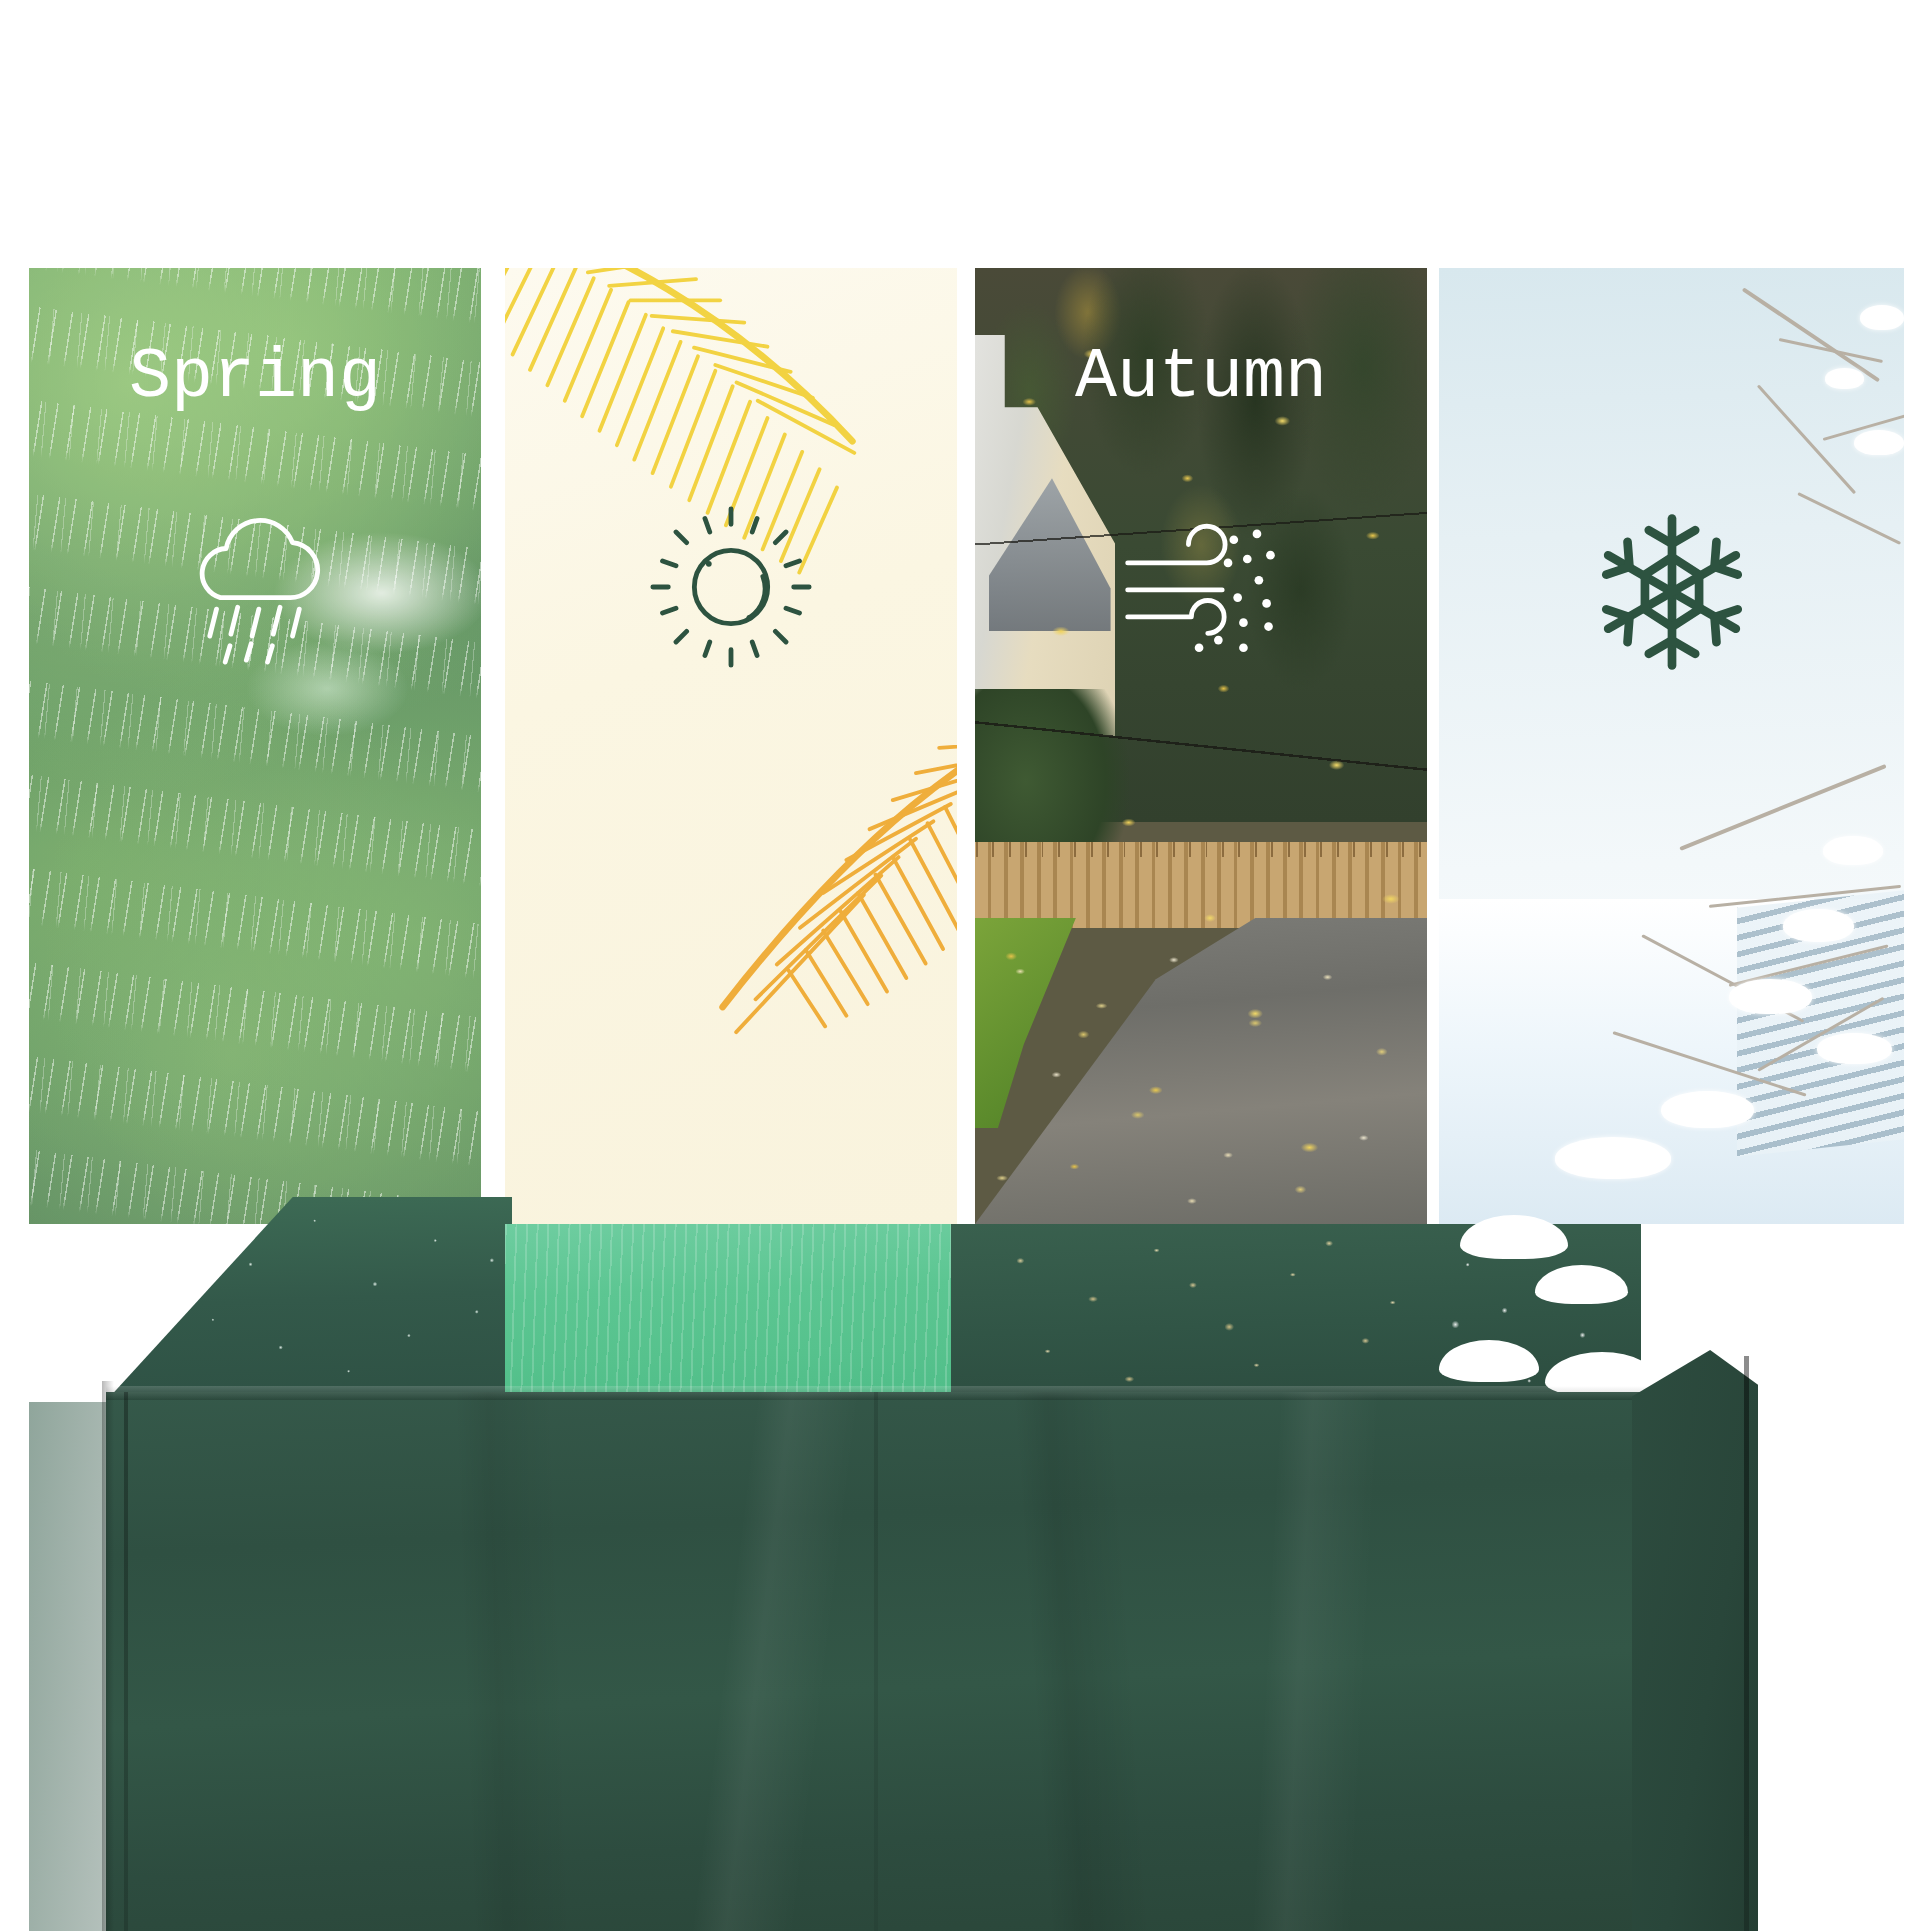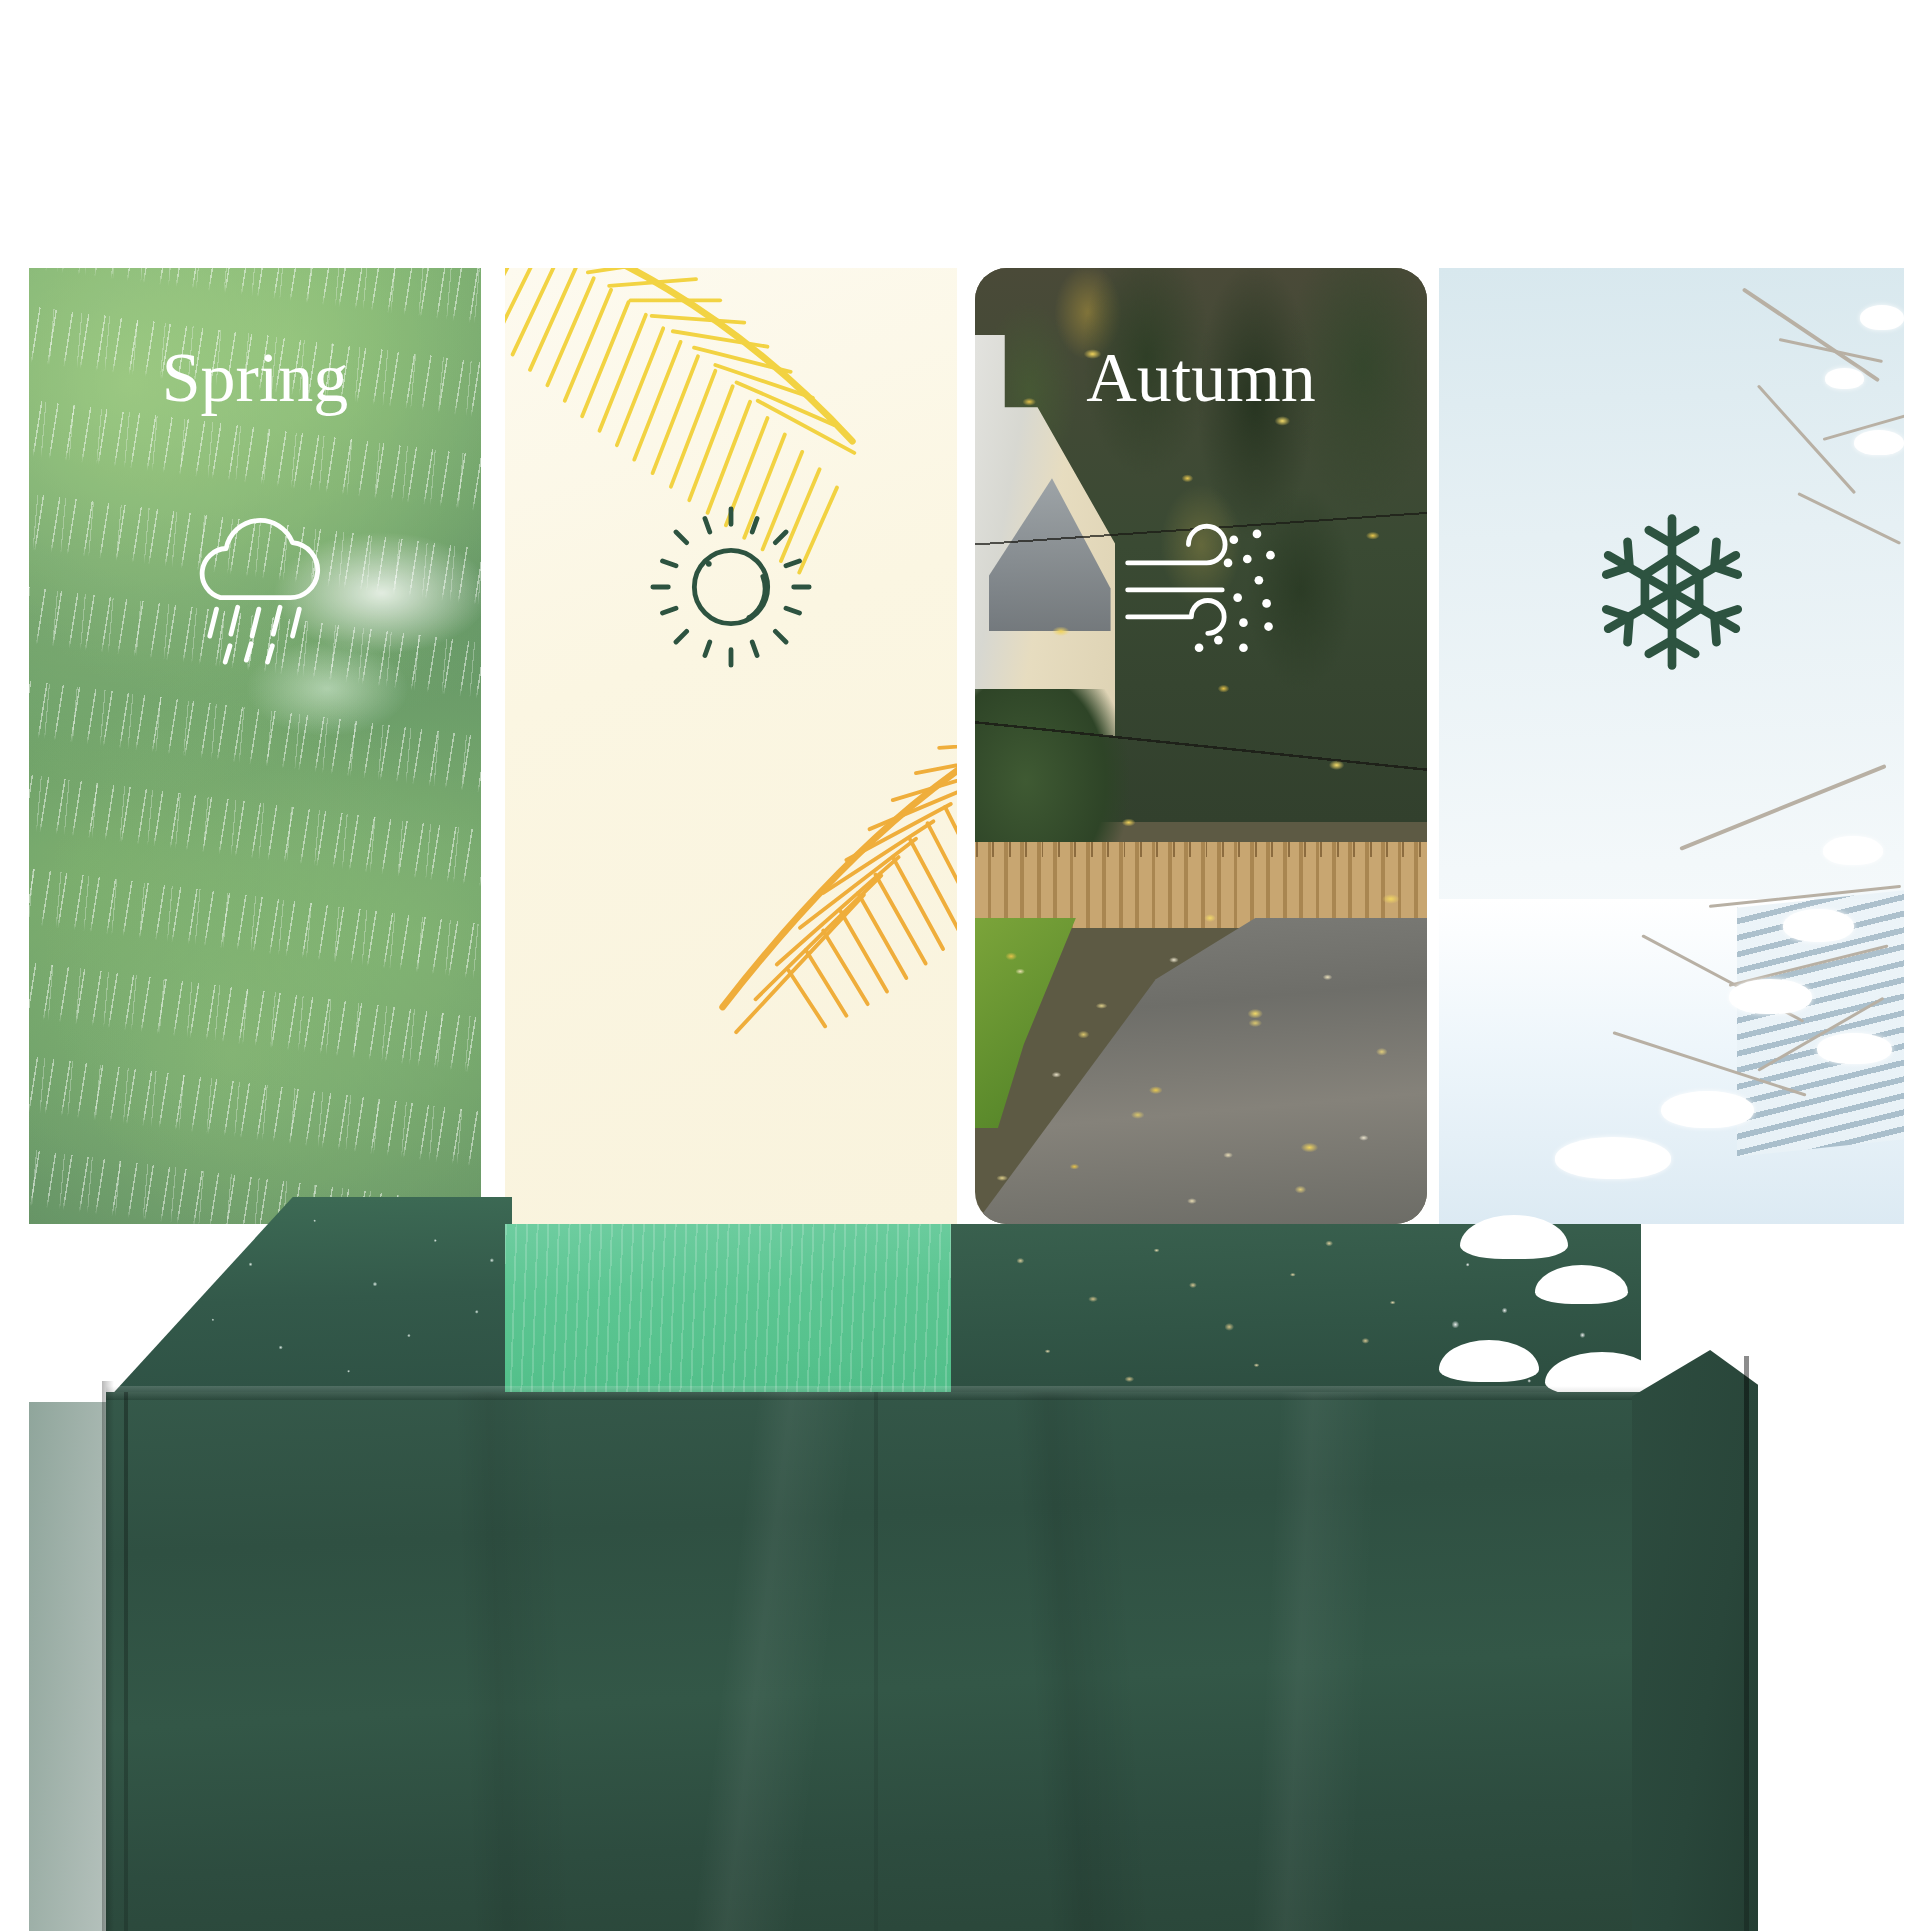"Spring" .panel .label { font-family: Liberation Serif, serif -> Liberation Mono, monospace }
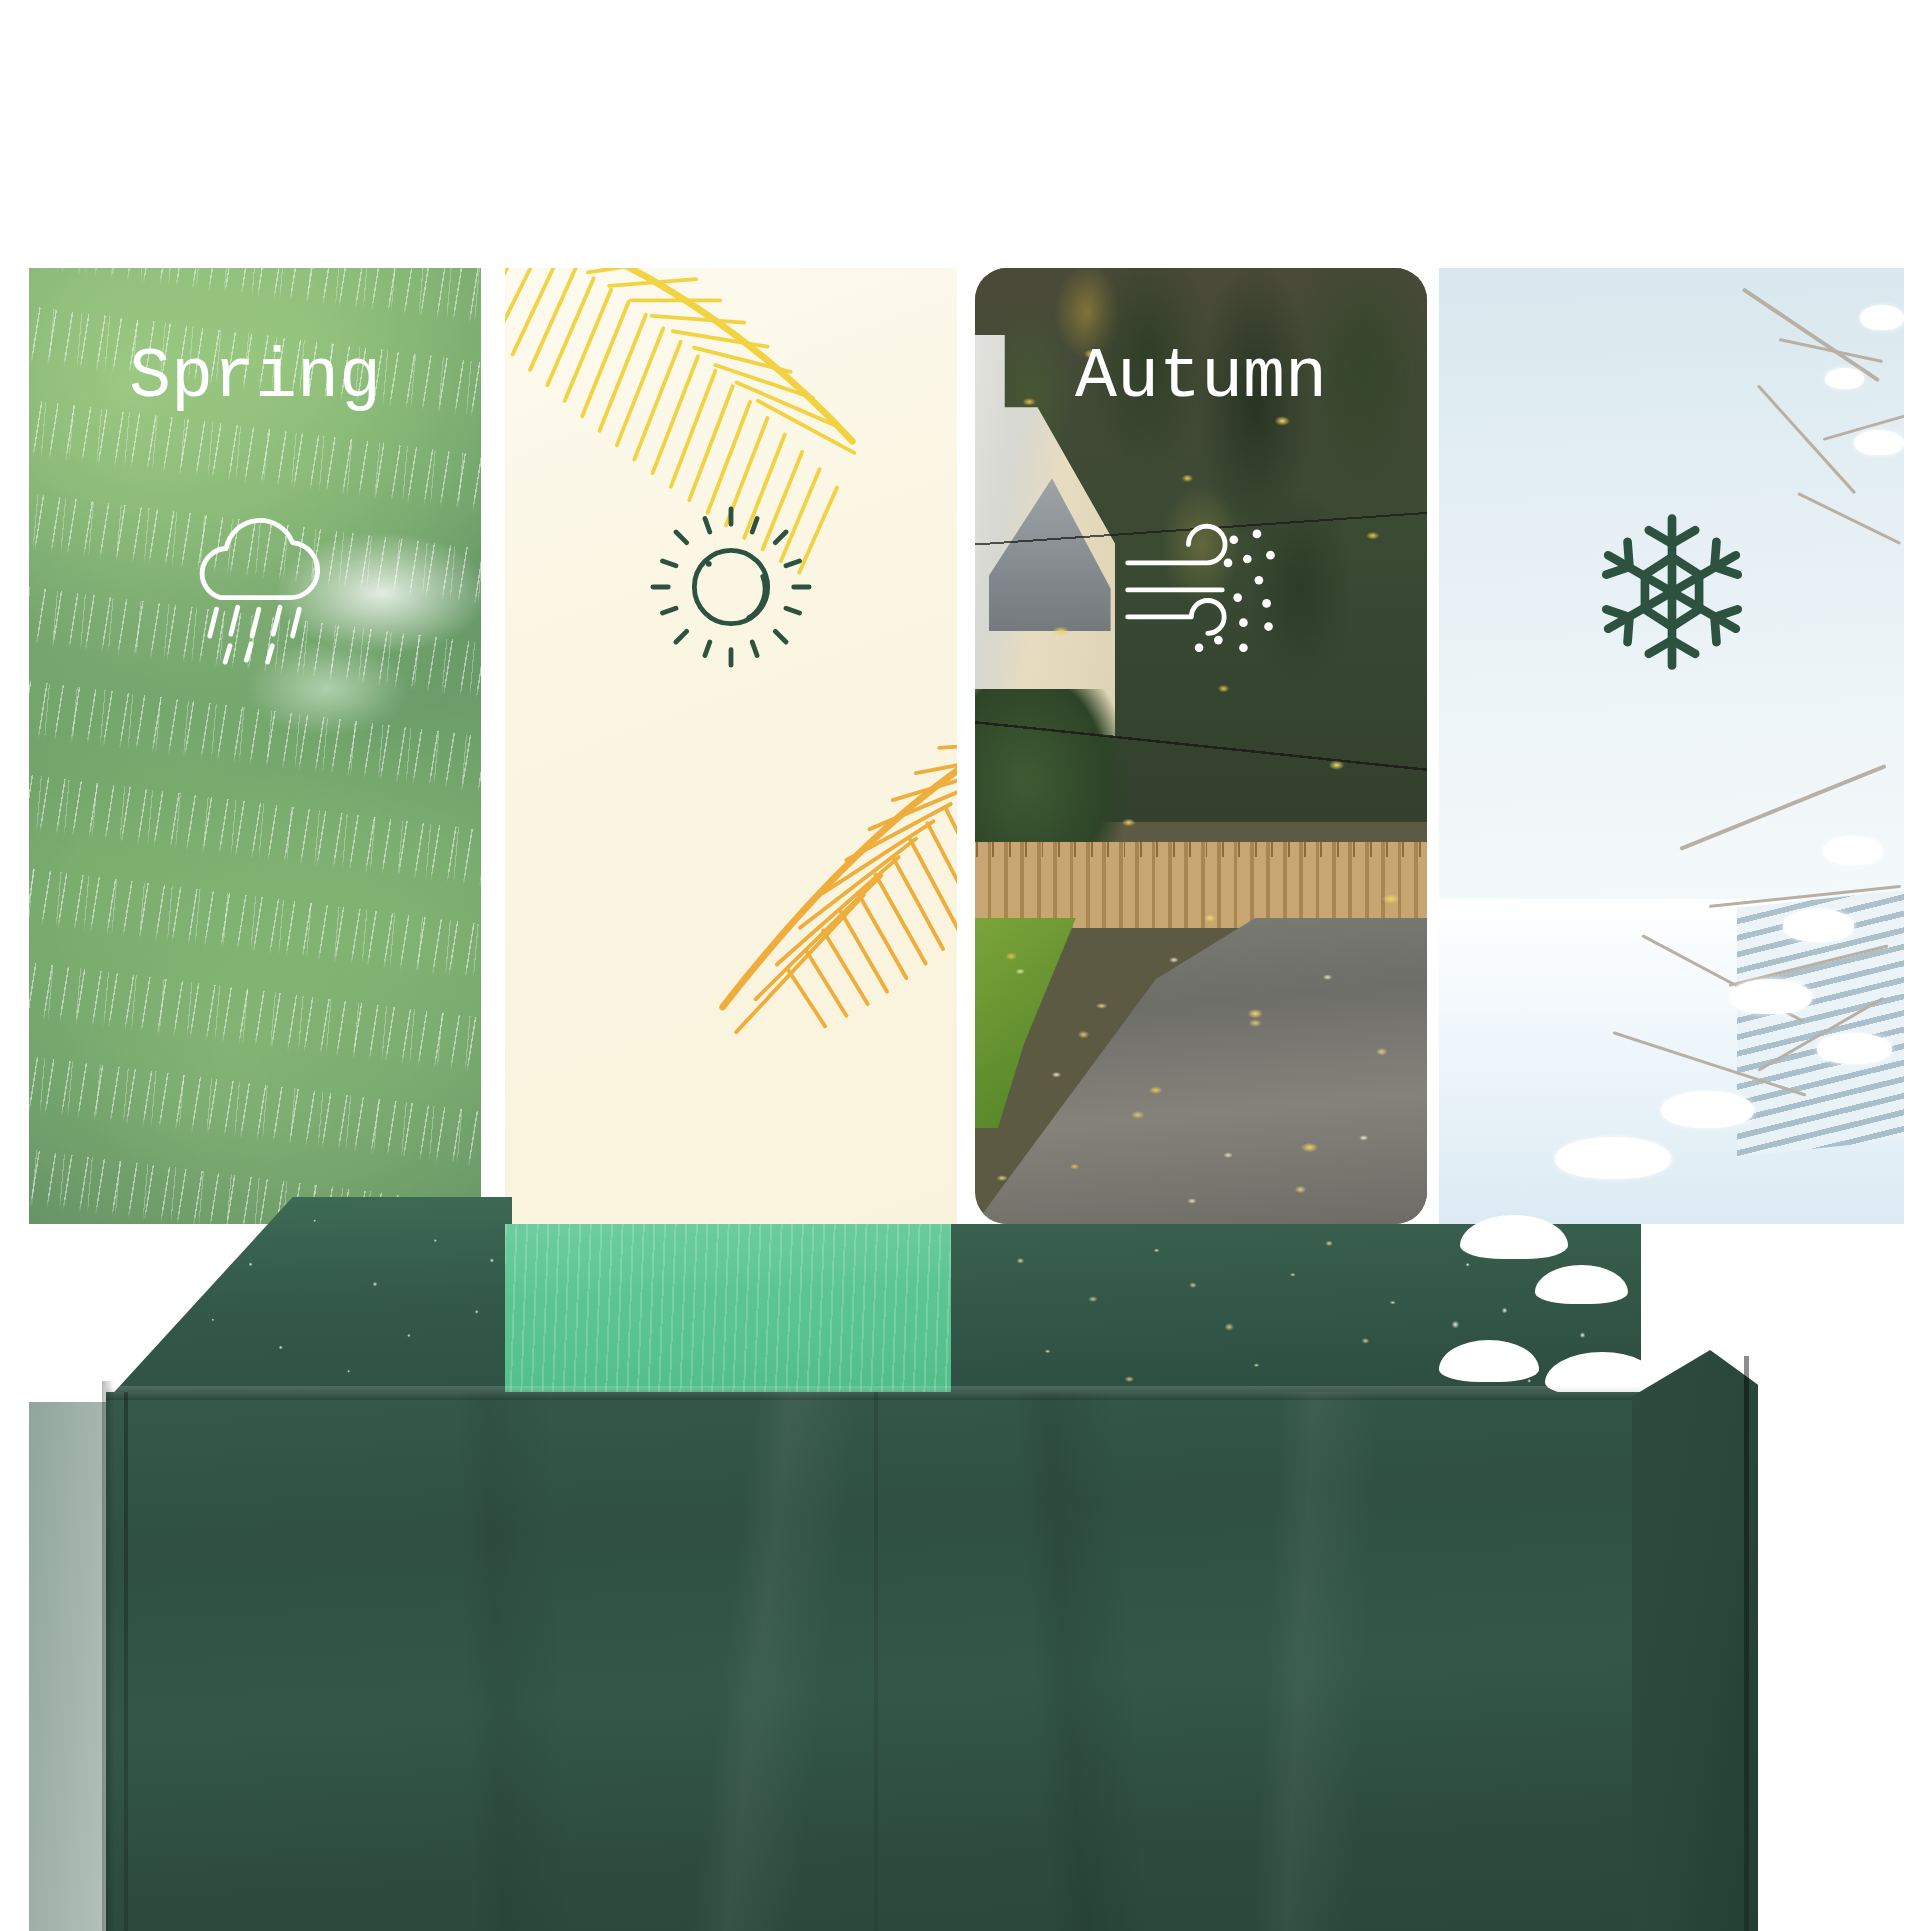"Autumn" #panel-autumn { border-radius: 32px -> none }
